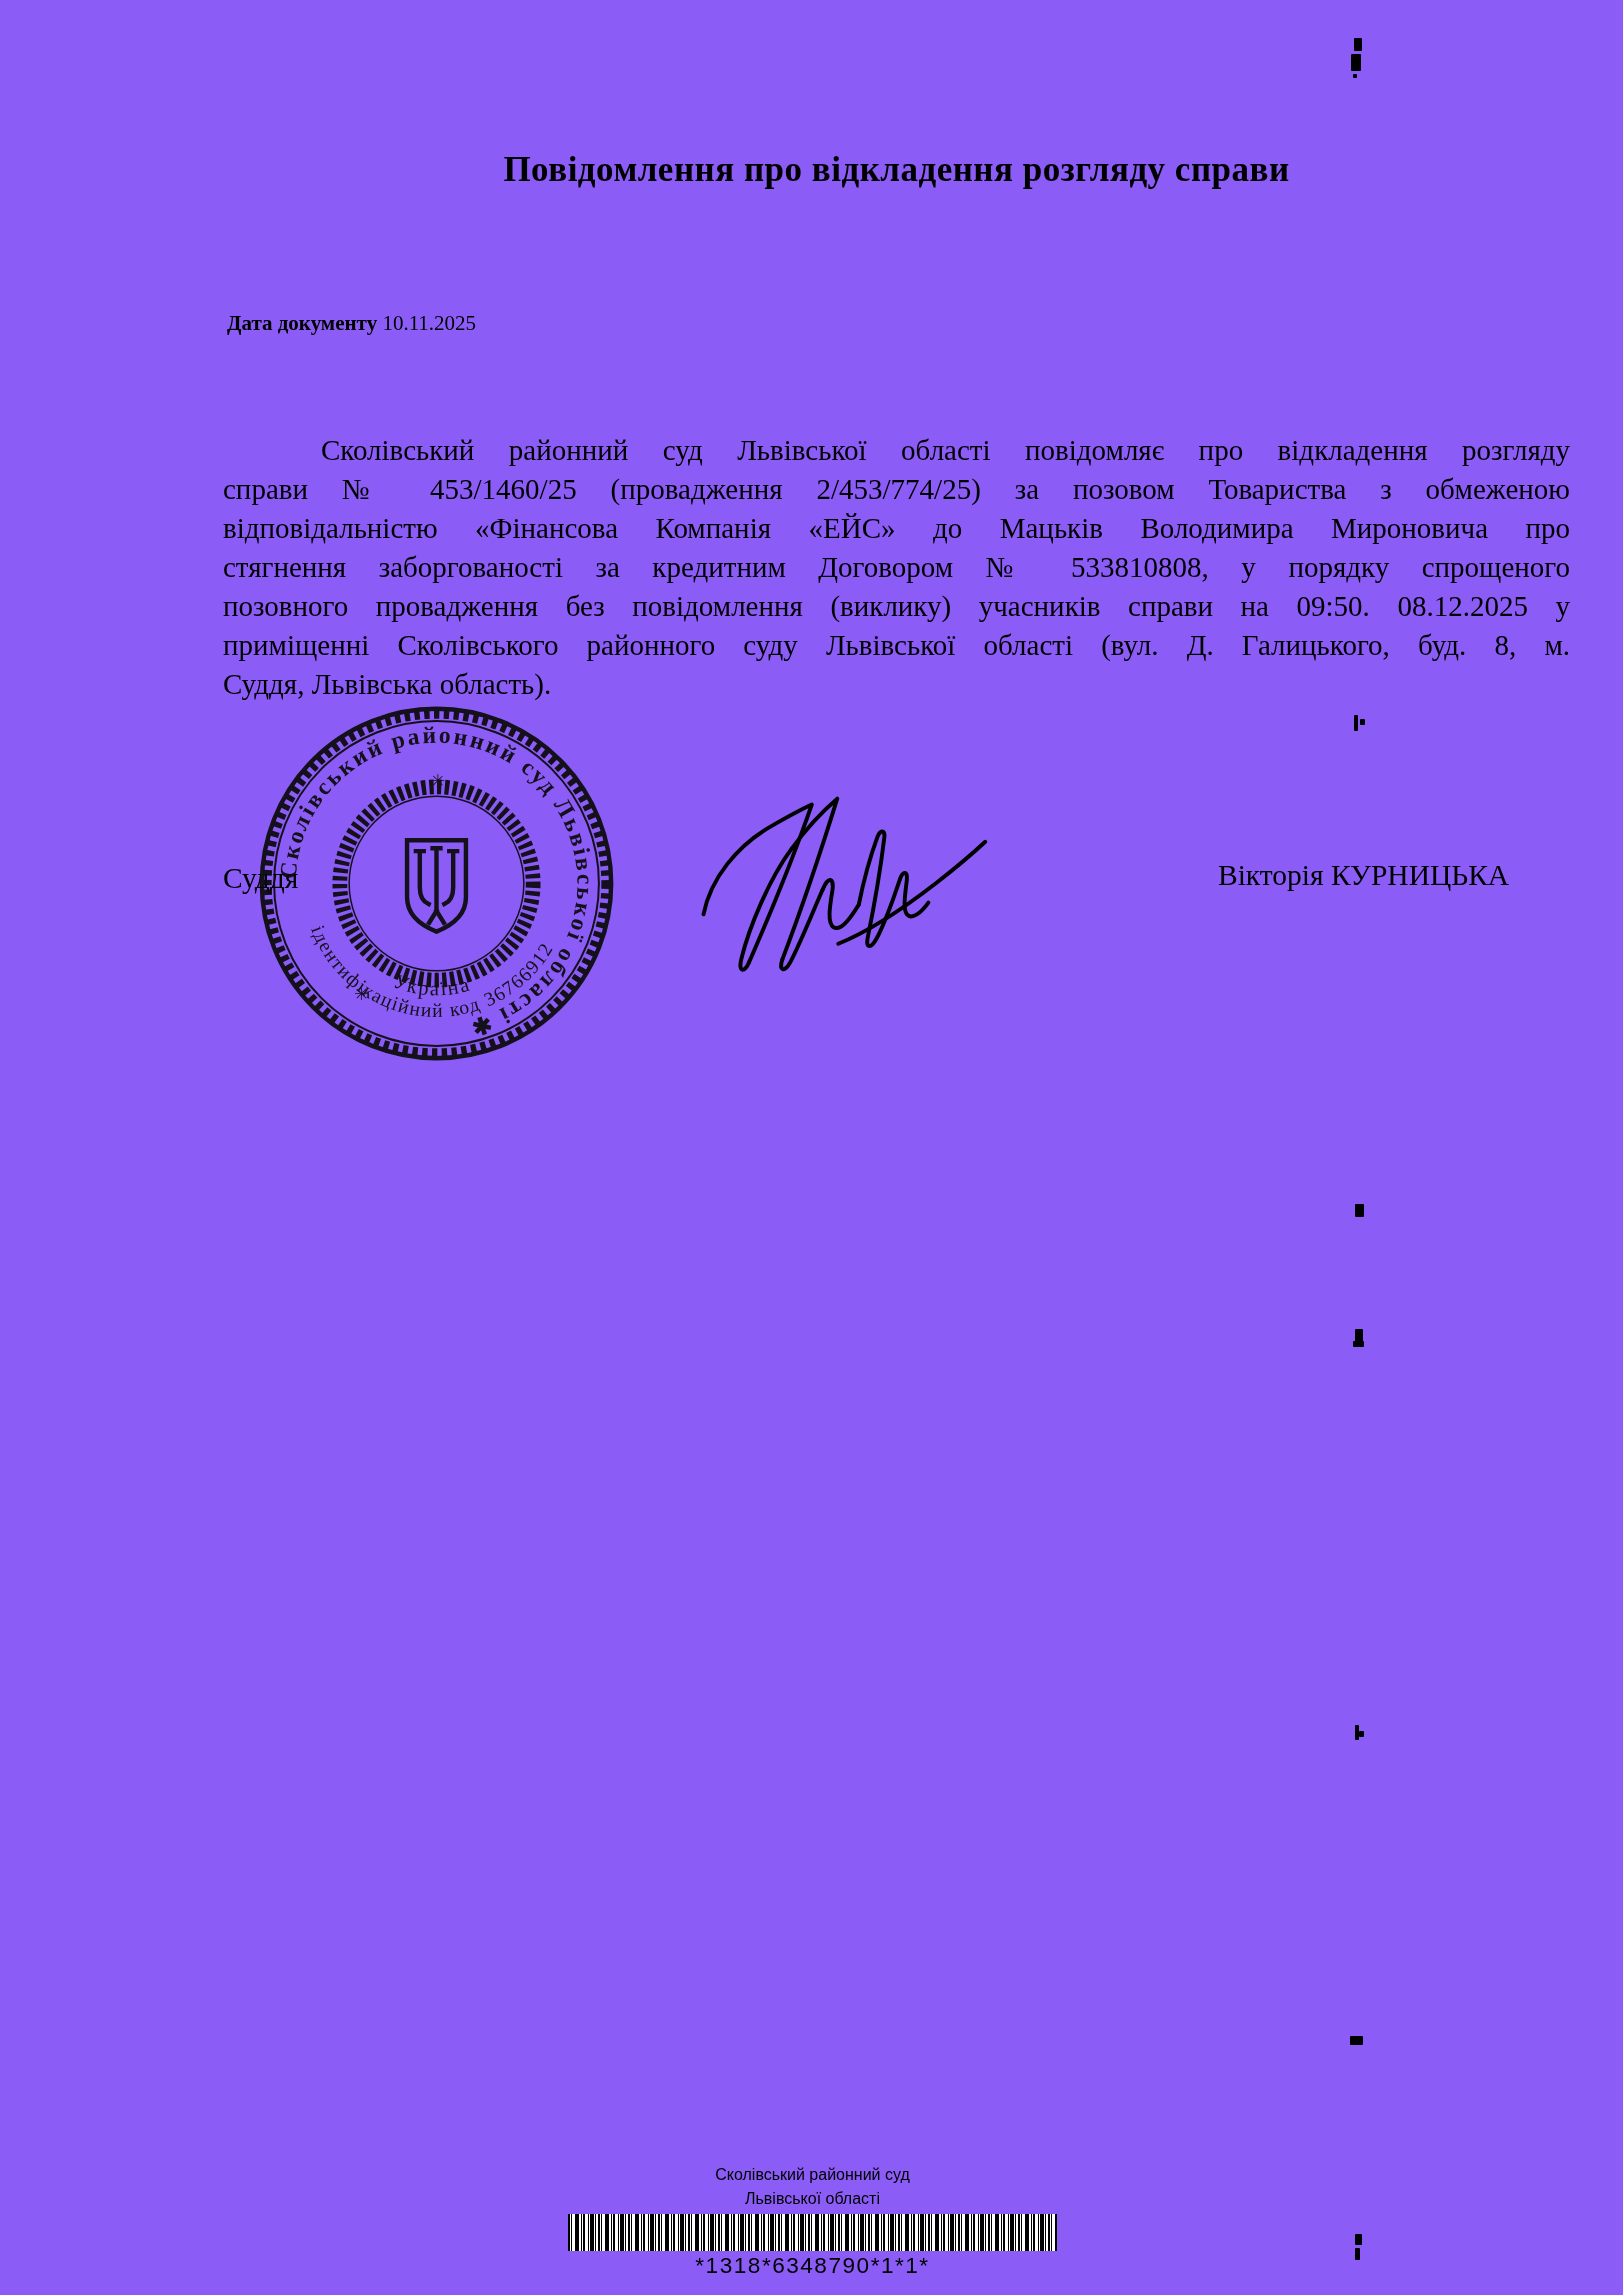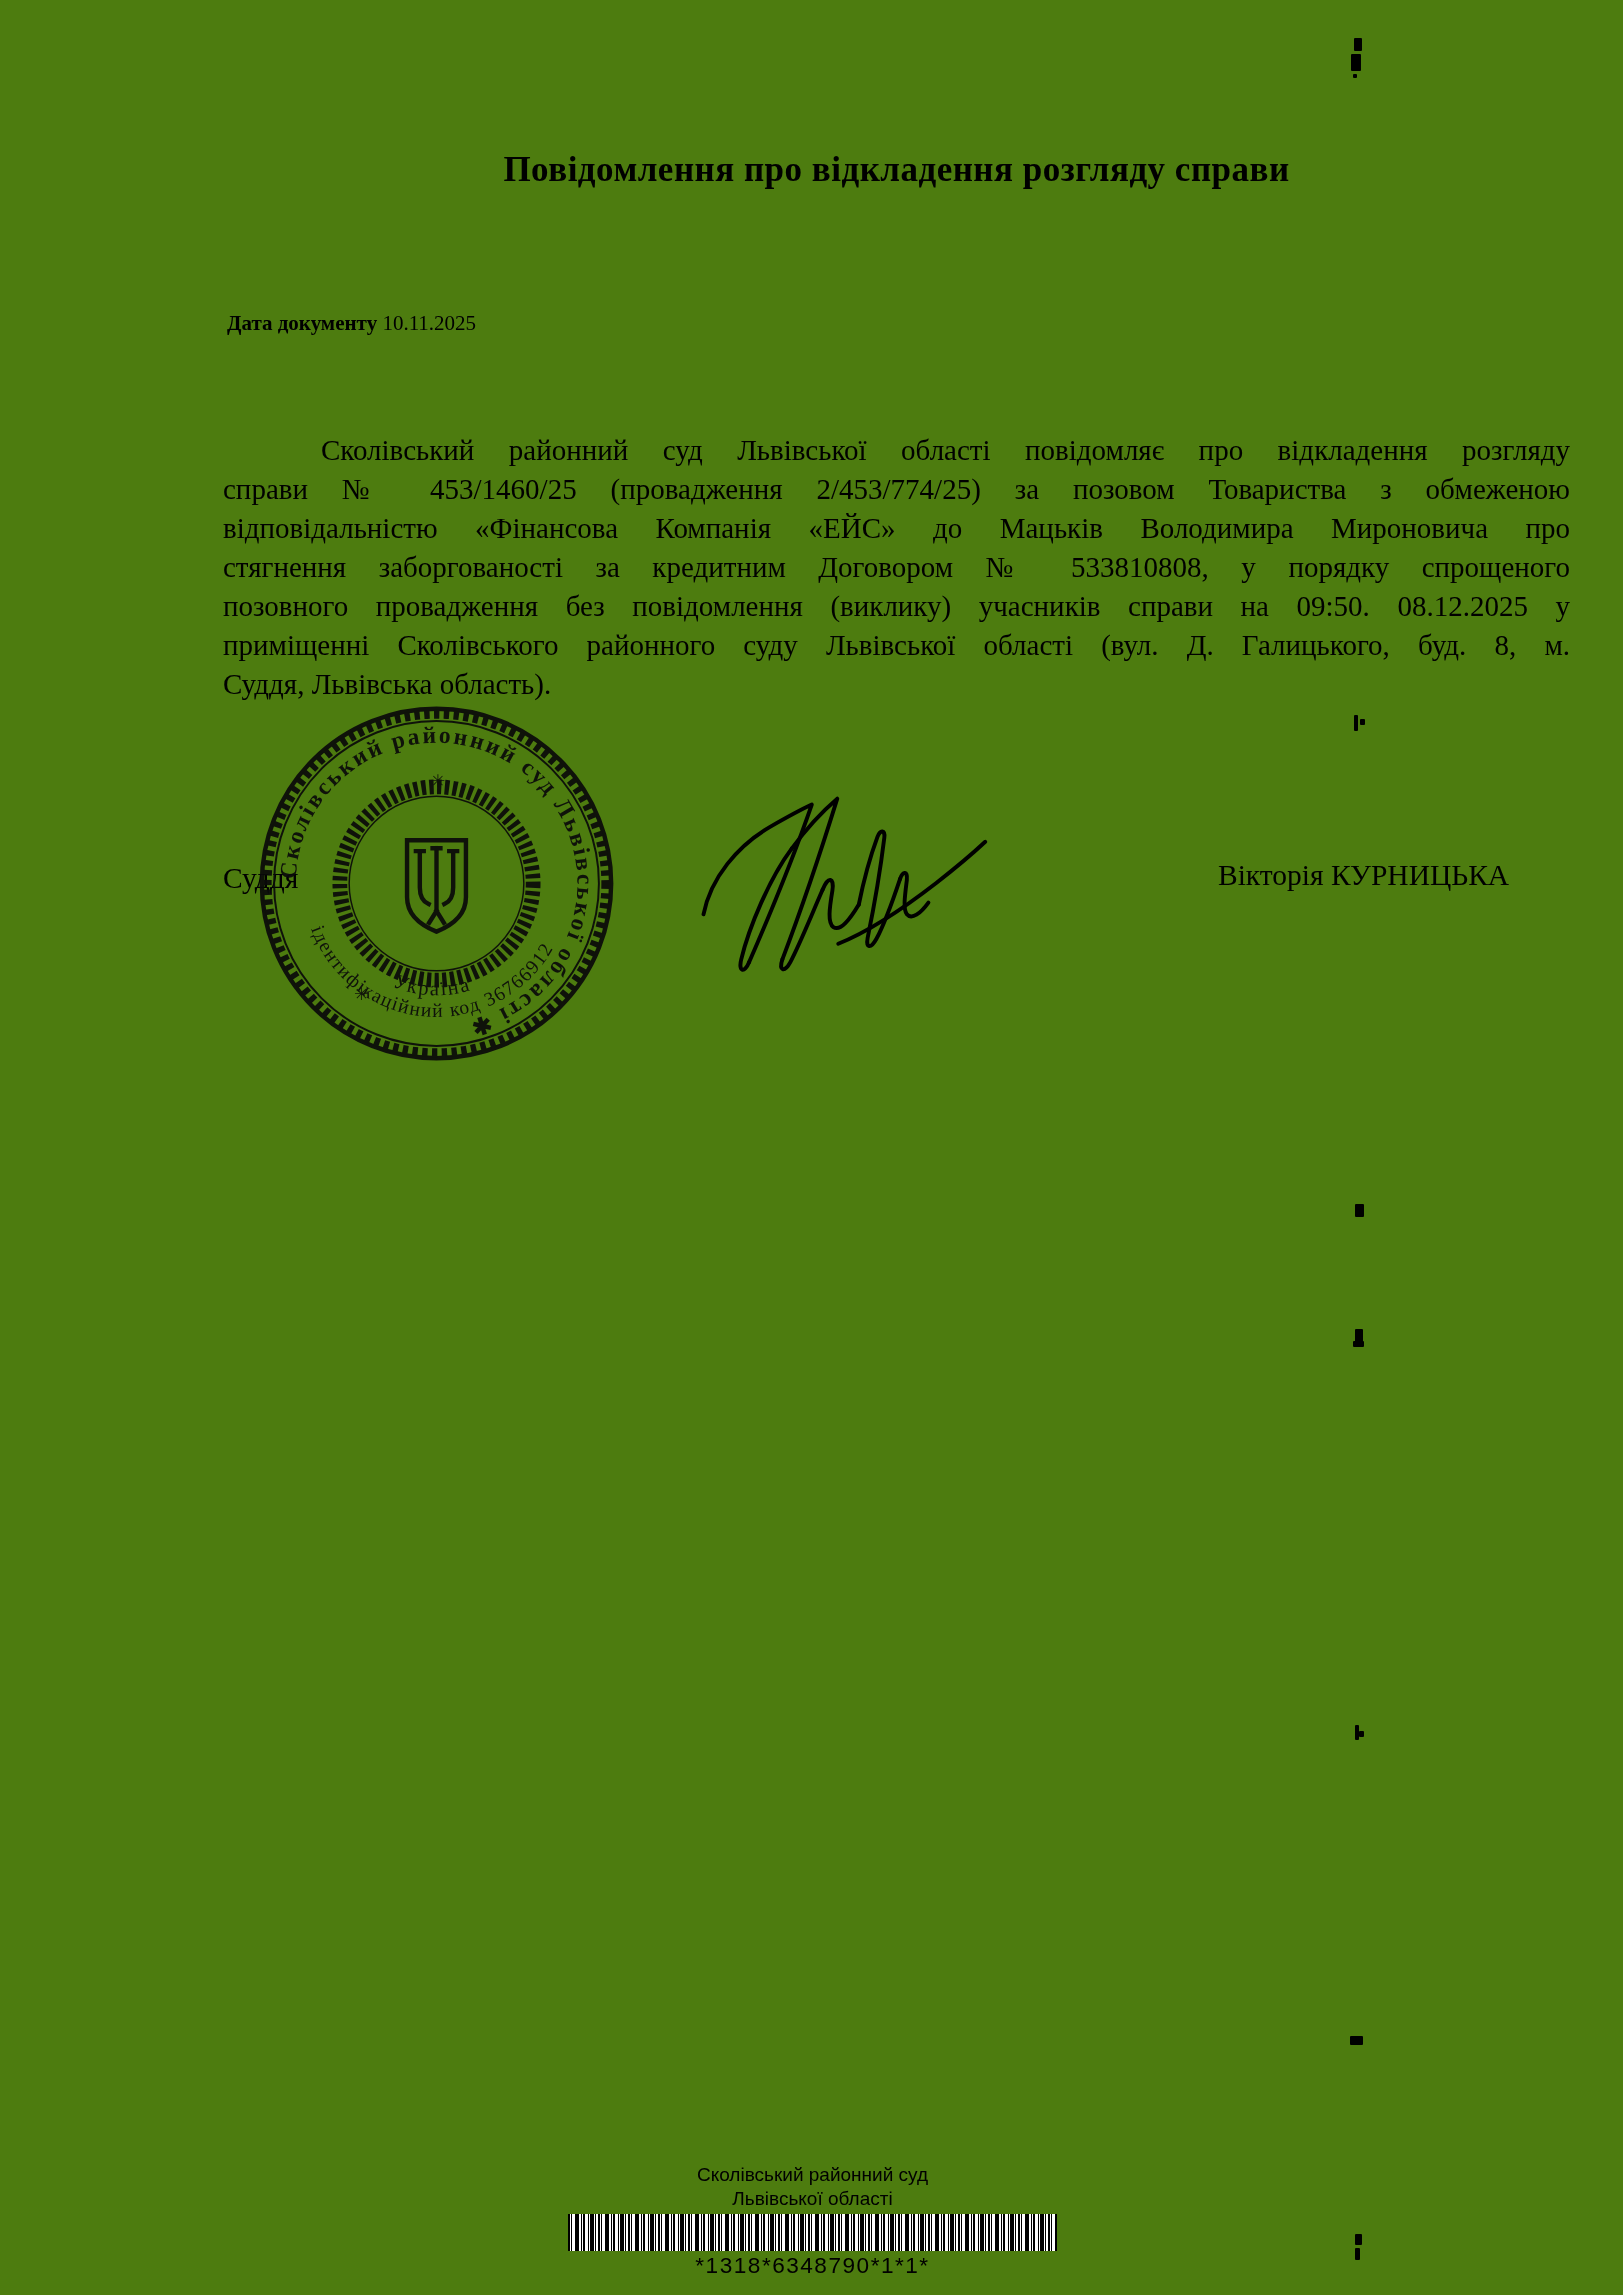"Повідомлення про відкладення розгляду" .page { background: #4d7c0f -> #8b5cf6 }
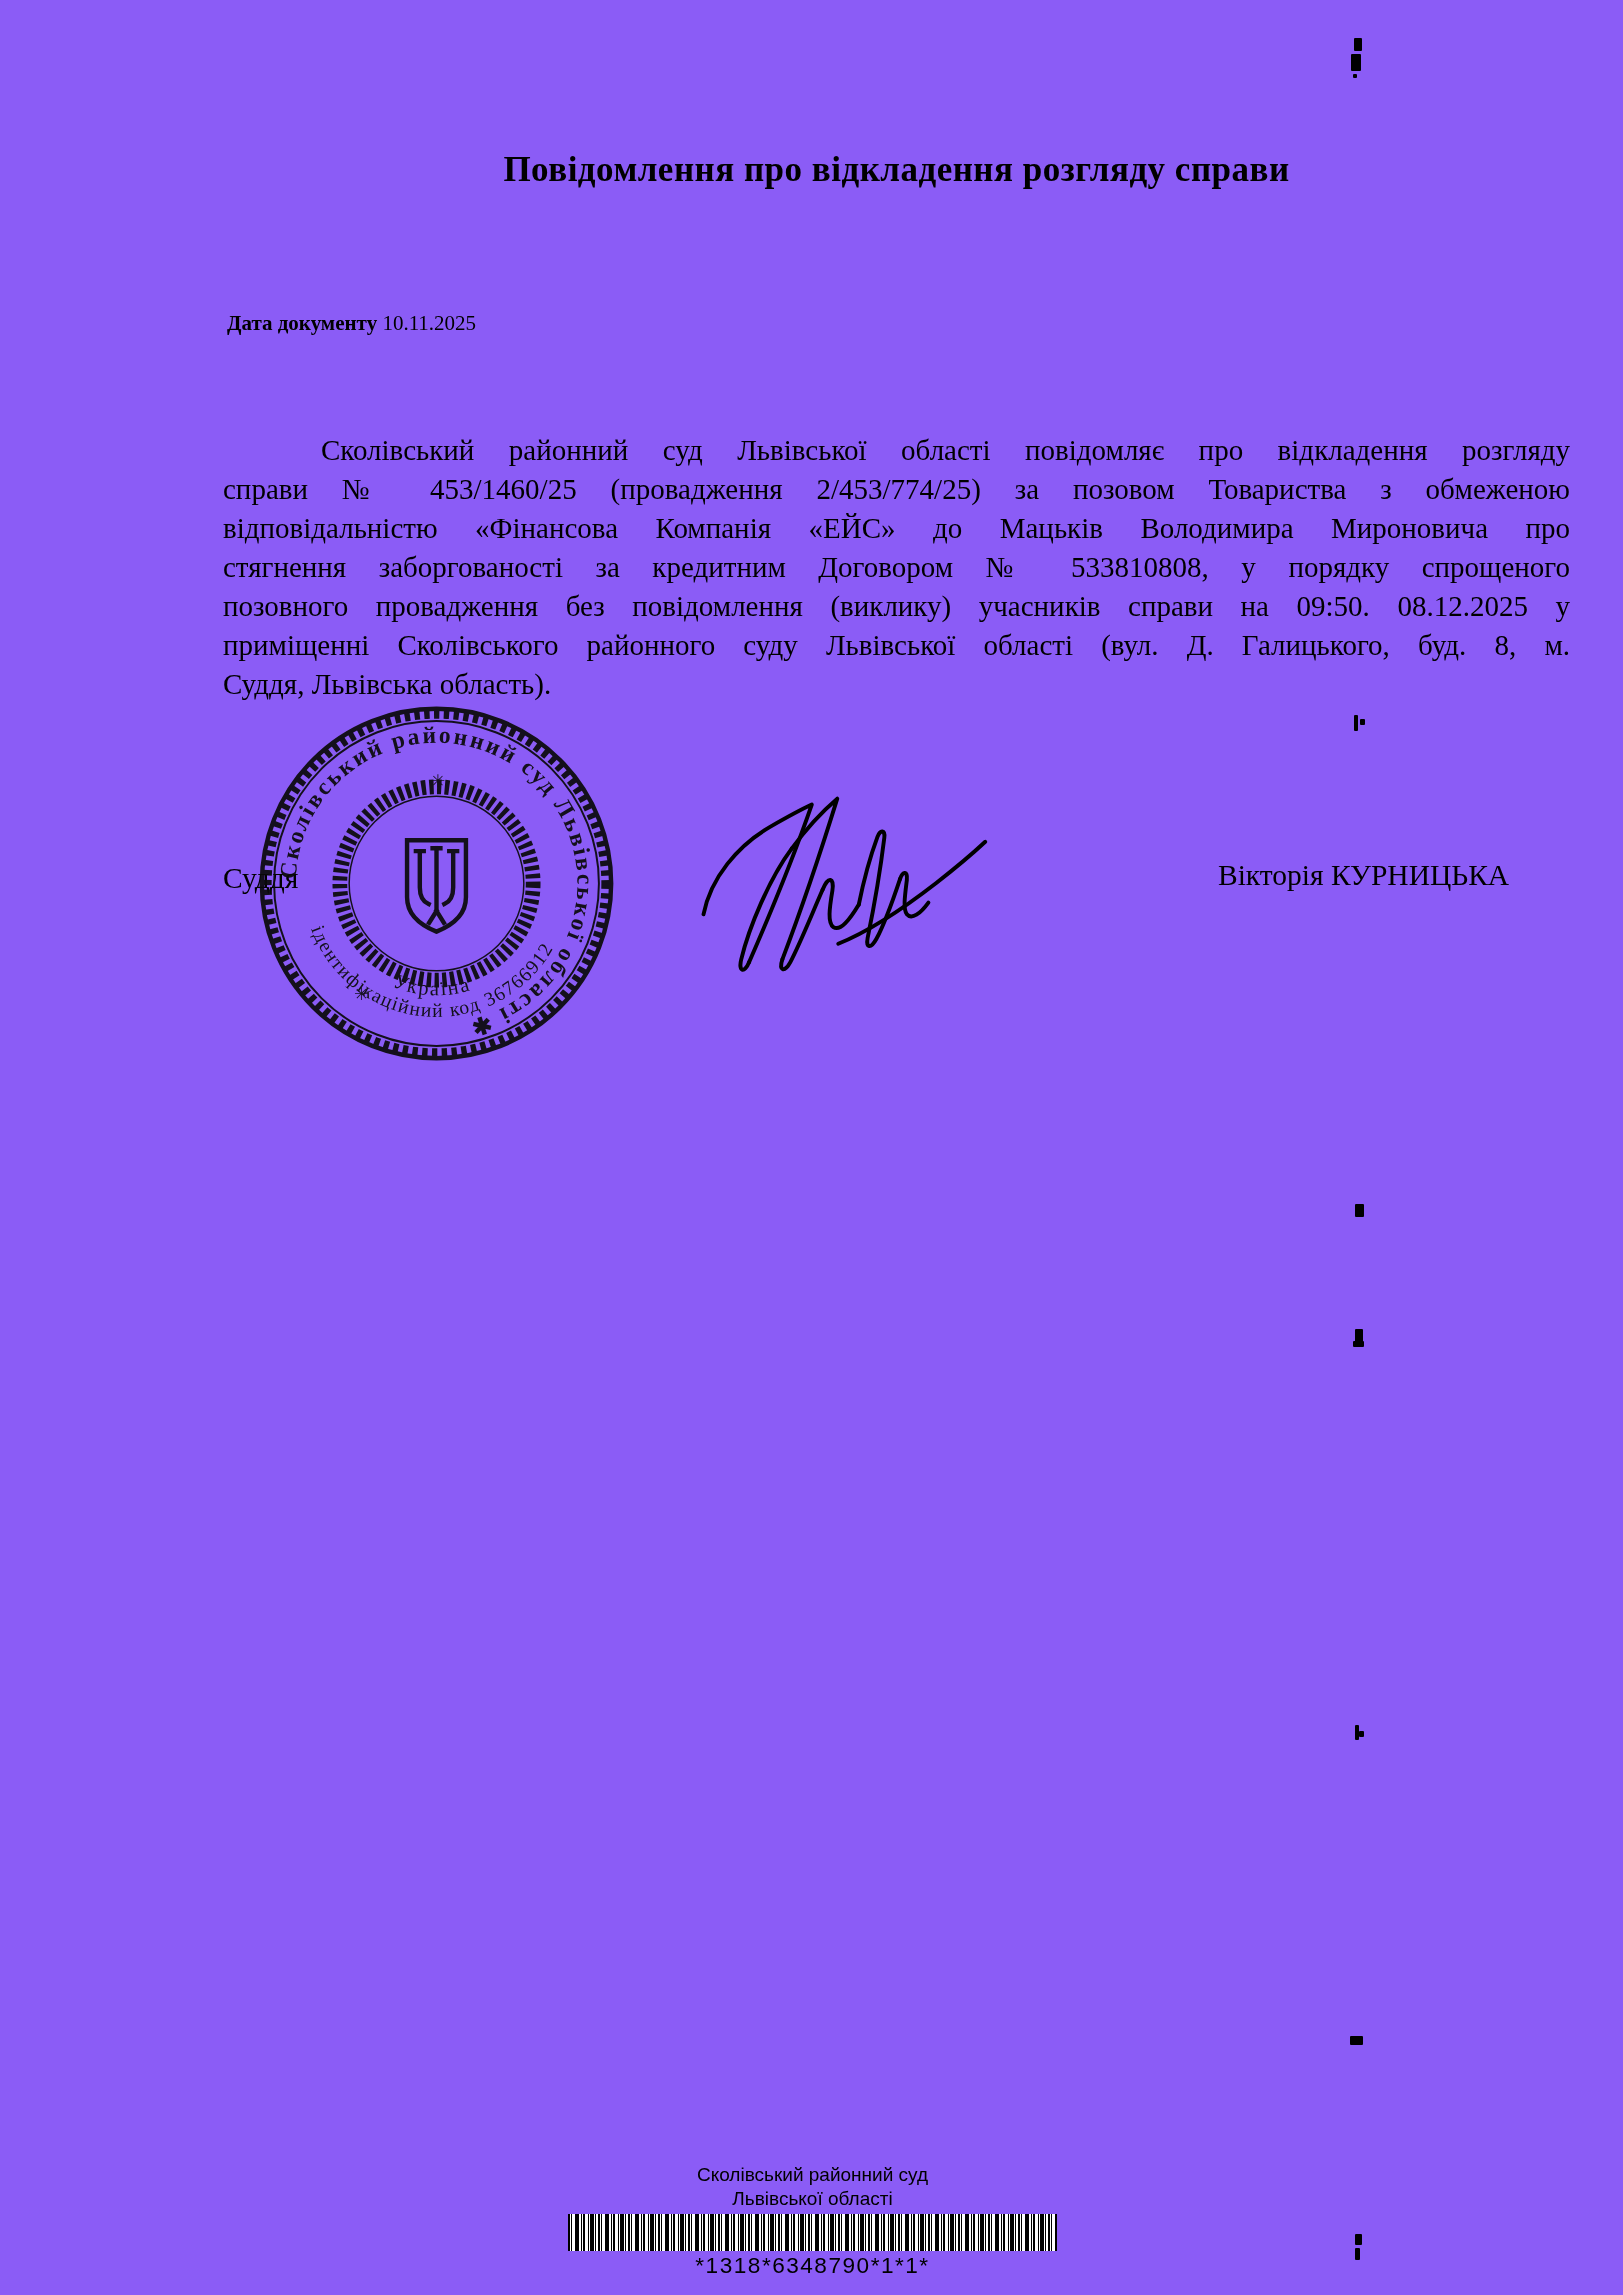"Сколівський районний суд" .footer .court-line { font-size: 19px -> 16px }
